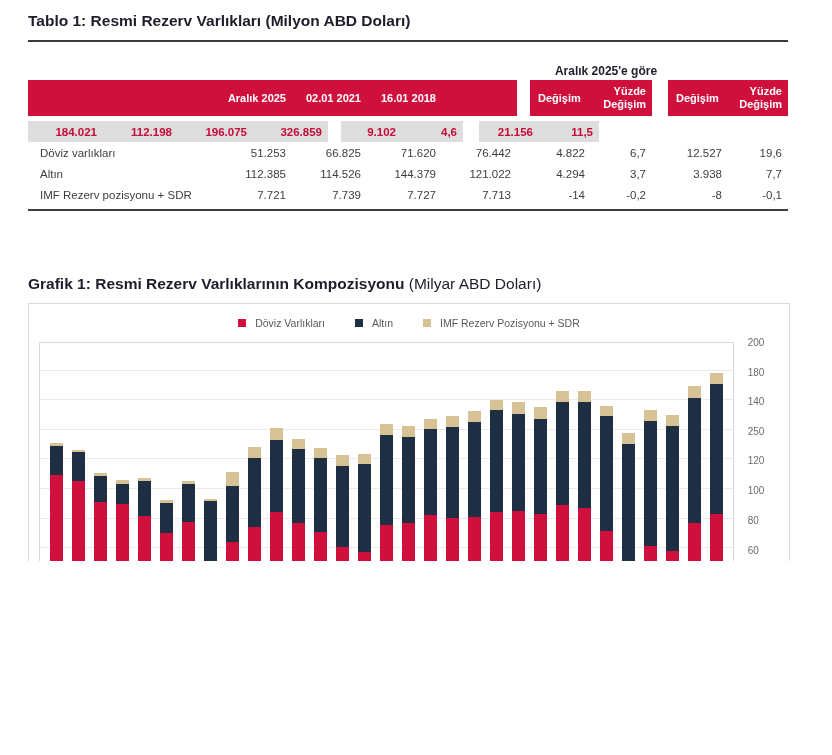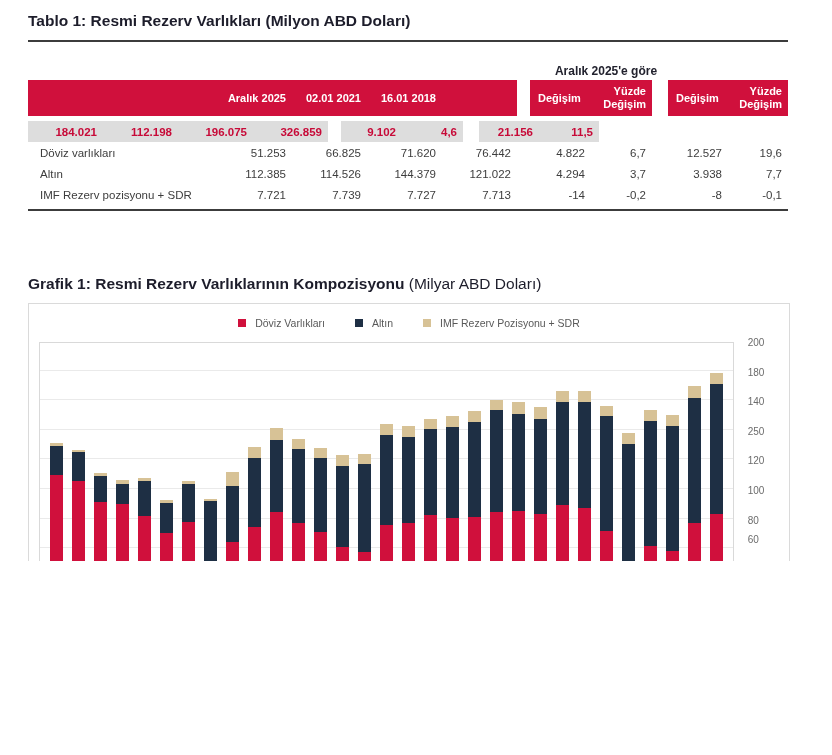"60" div.ytick { bottom: 93px -> 82px }
